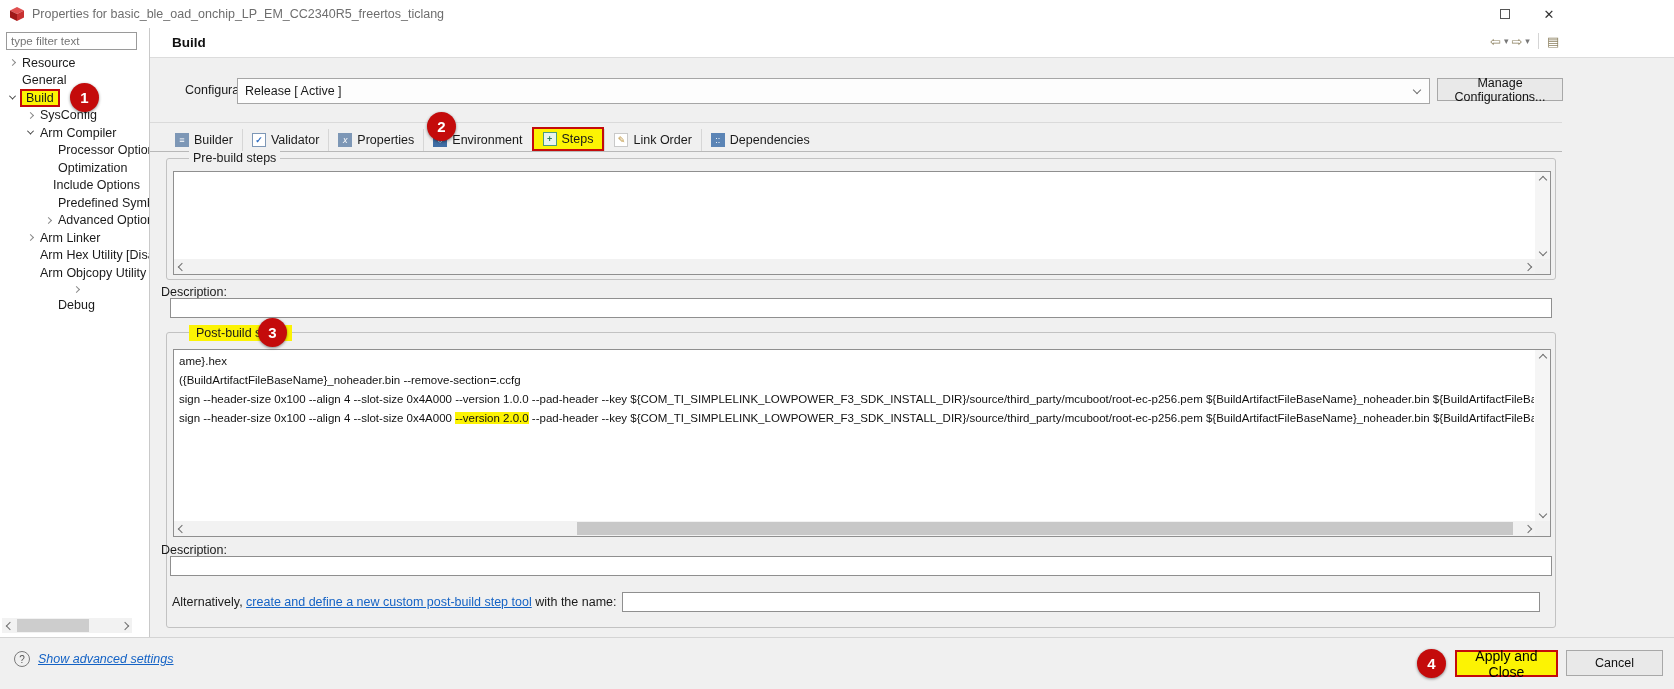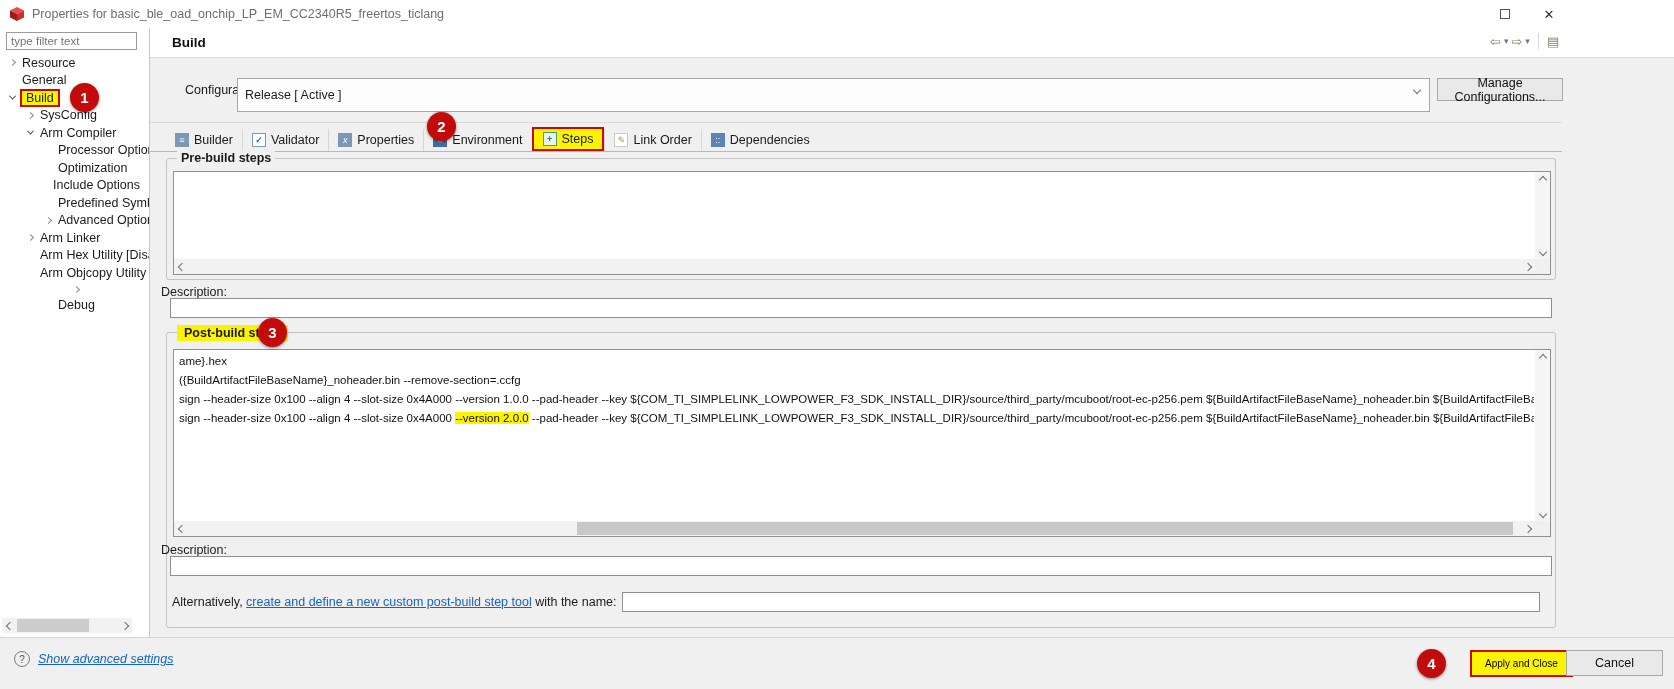"Release [ Active ]" .combo { height: 34px -> 26px }
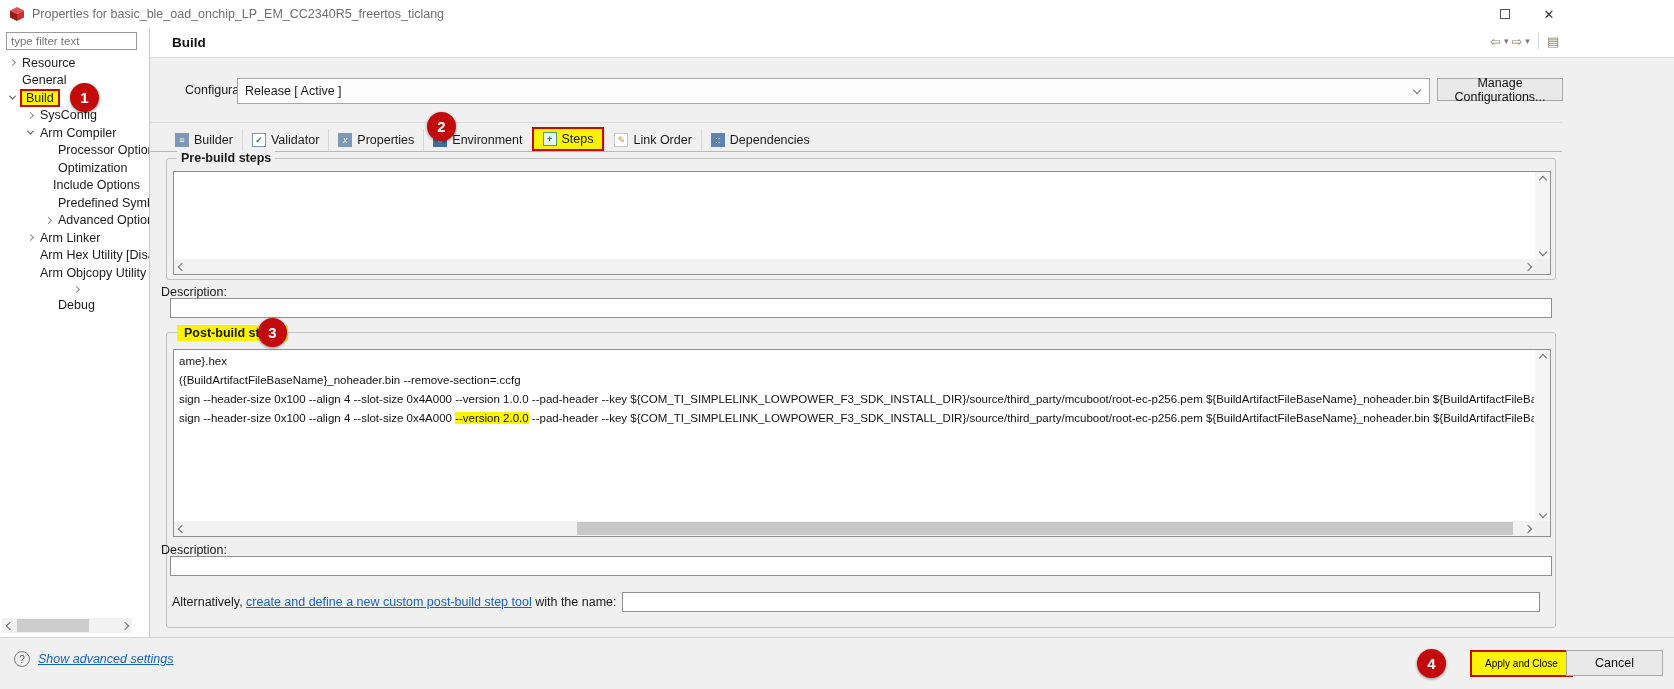"Pre-build steps" .group-legend { font-weight: bold -> none; left: 10px -> 22px }
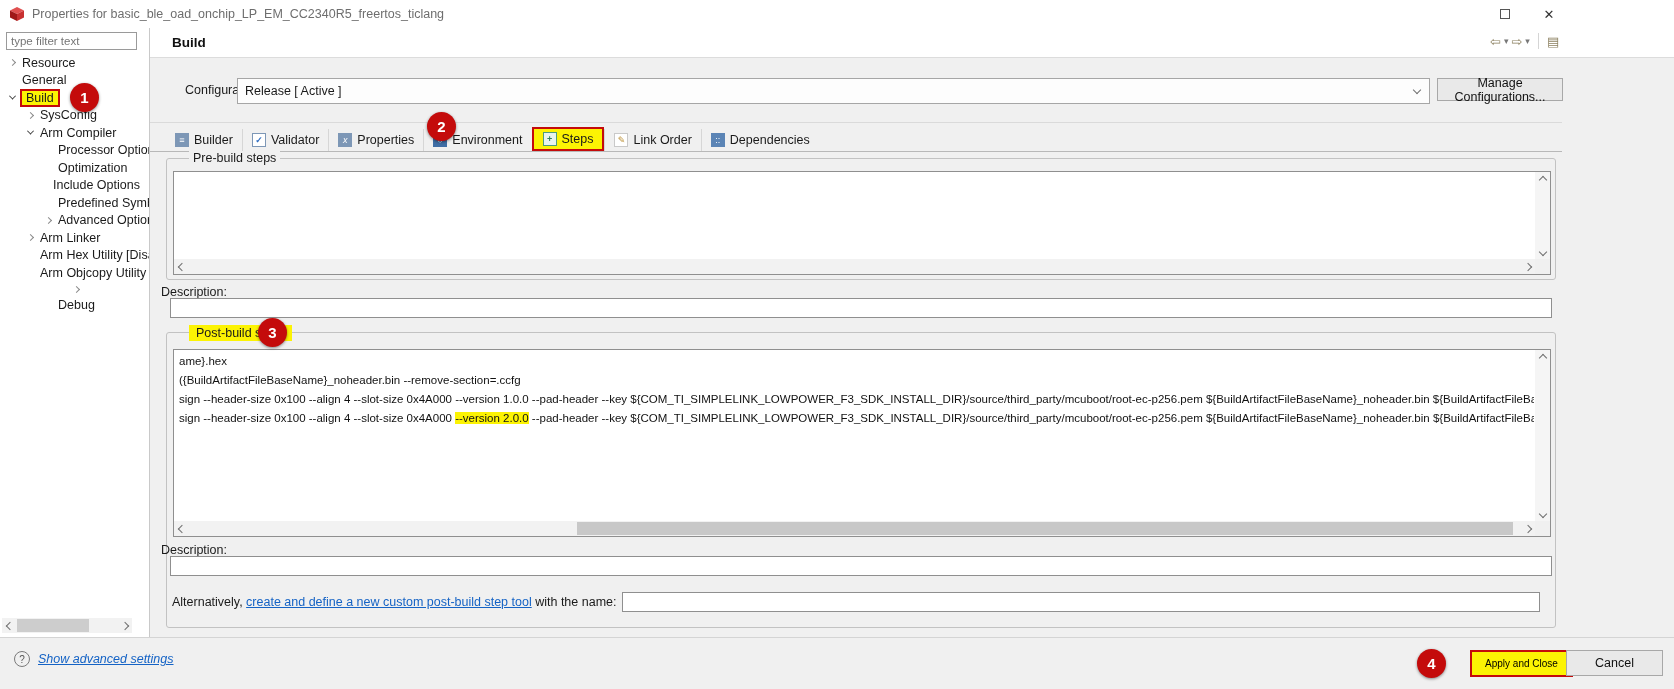"Apply and Close" .apply-btn { font-size: 10px -> 14px; margin-left: 15px -> none }
